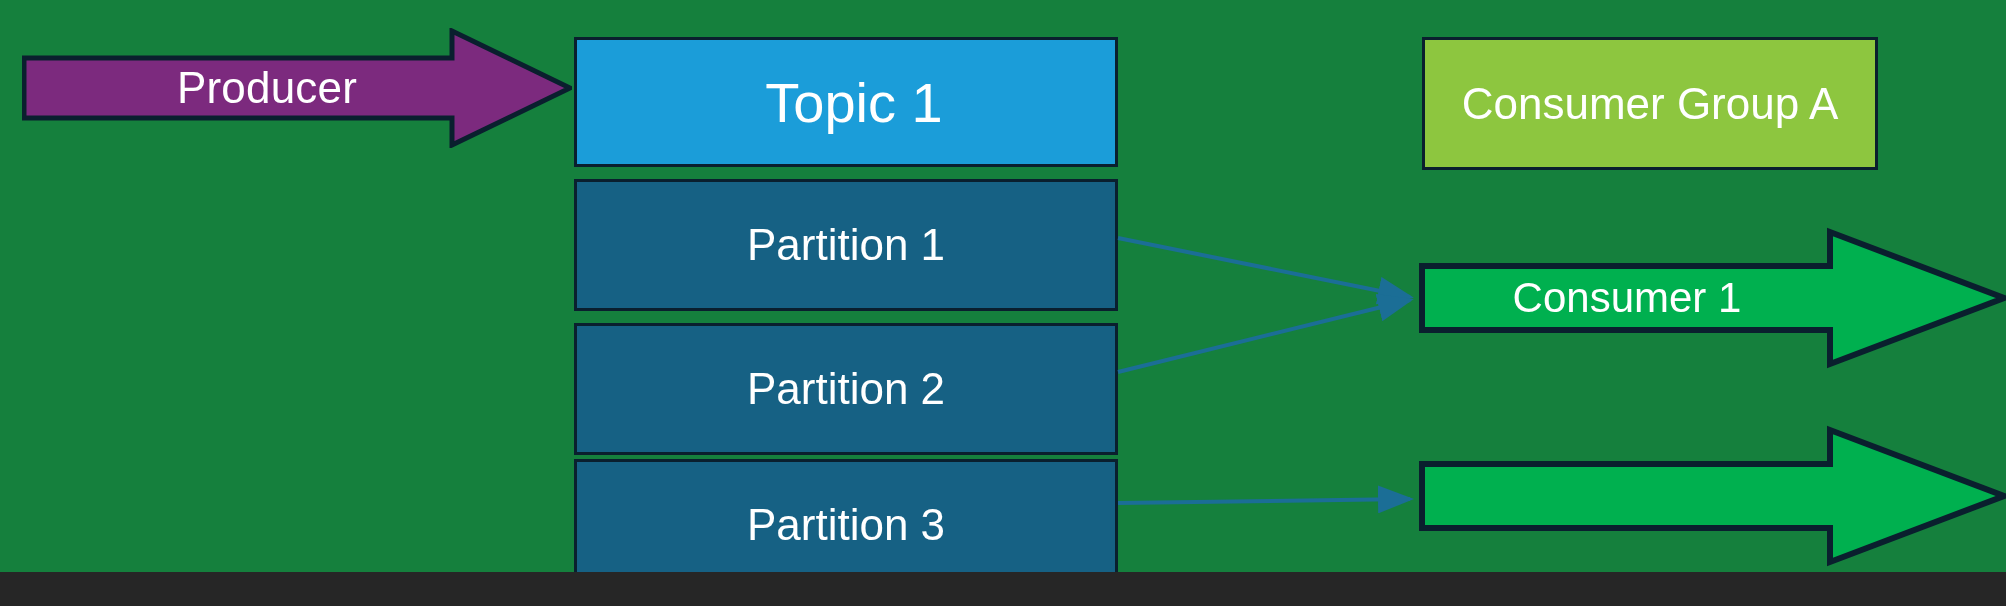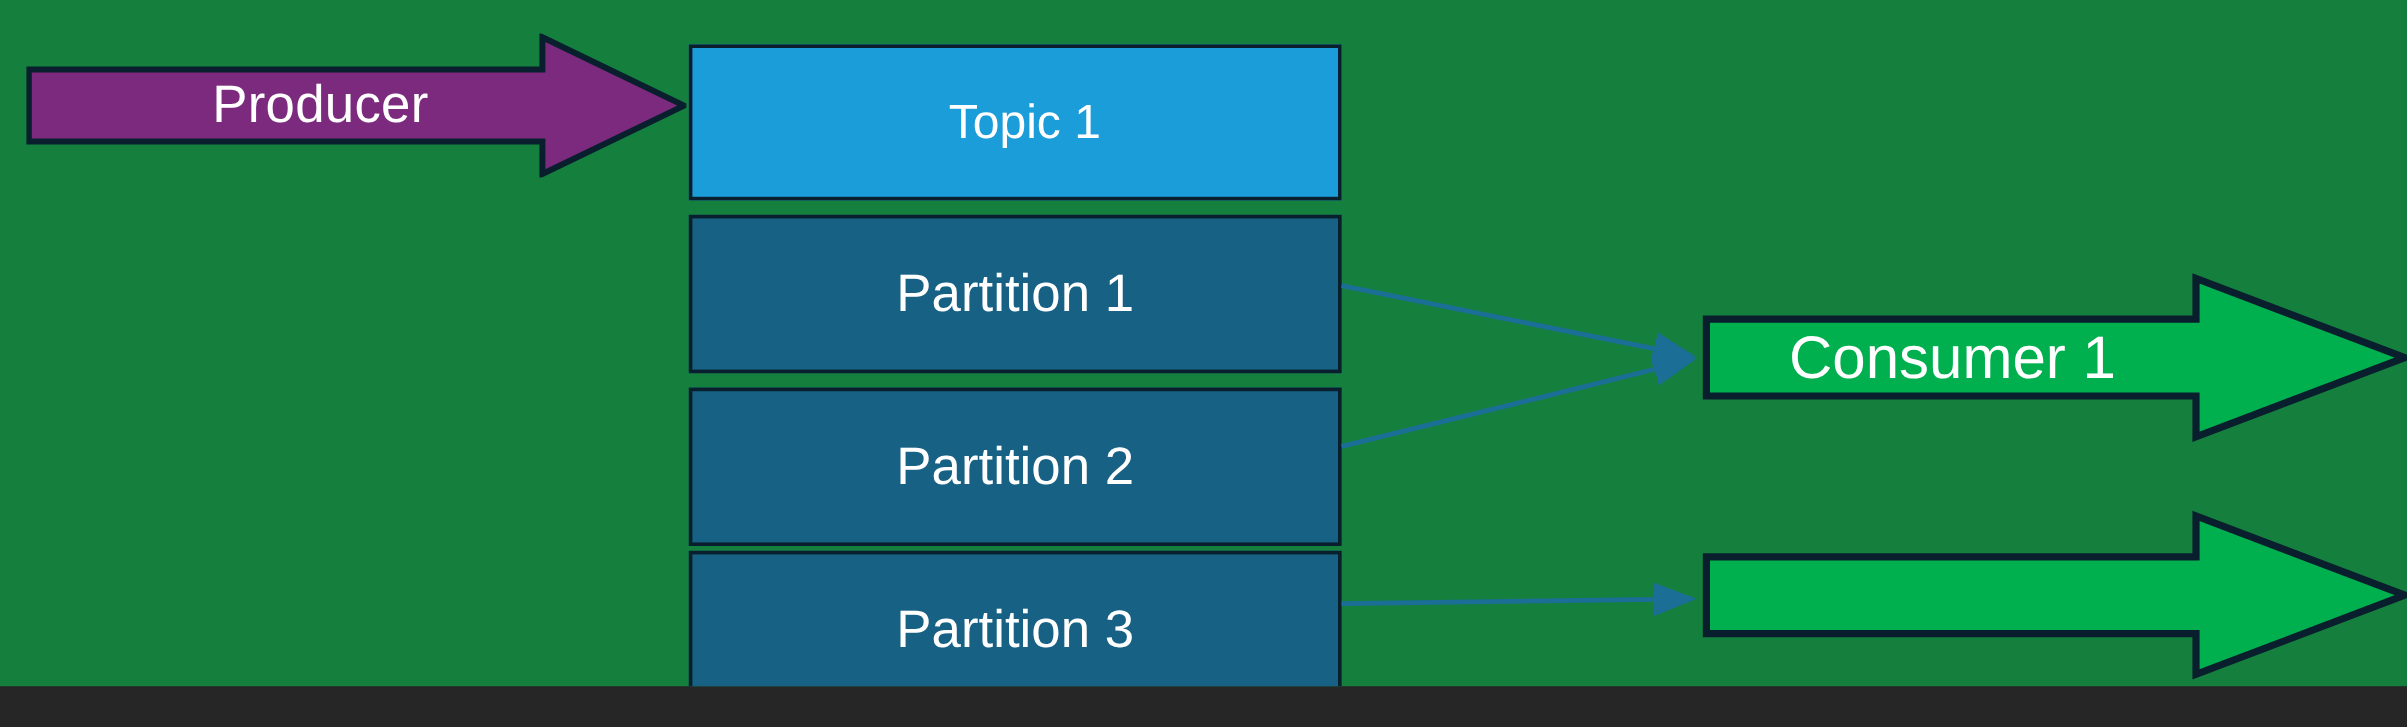"Topic 1" .topic-header { font-size: 40px -> 56px }
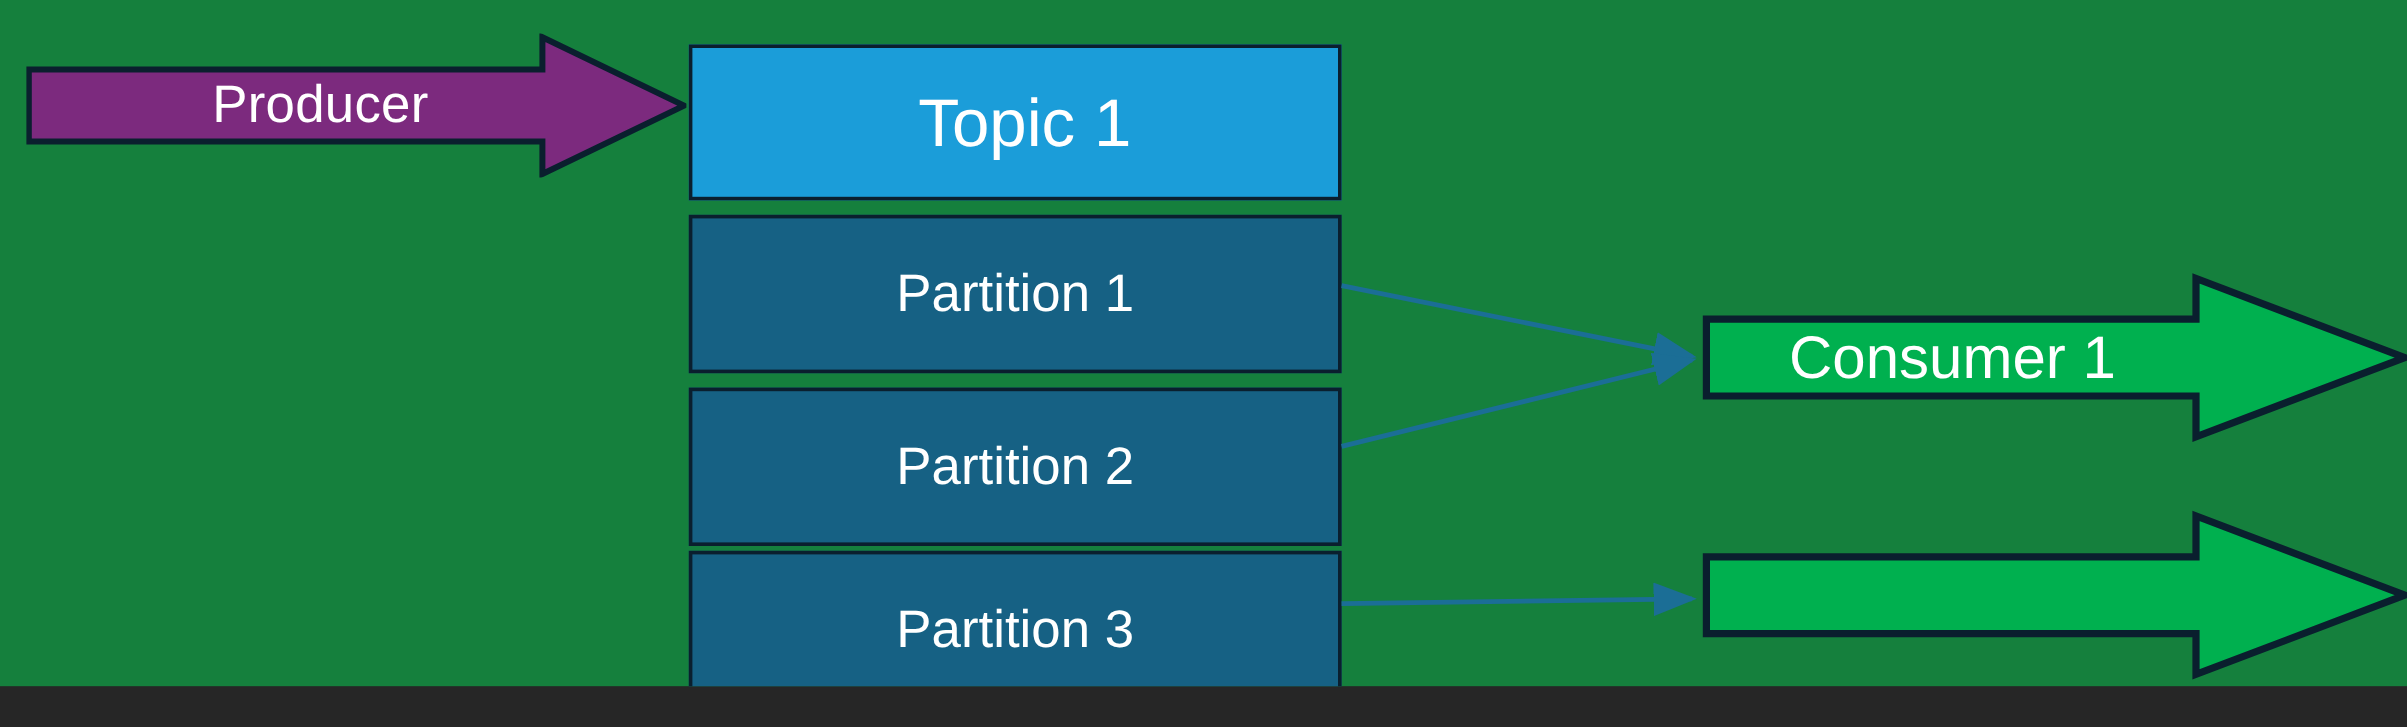"Consumer Group A" div.consumer-group { html: none -> <div>Consumer Group A</div> }
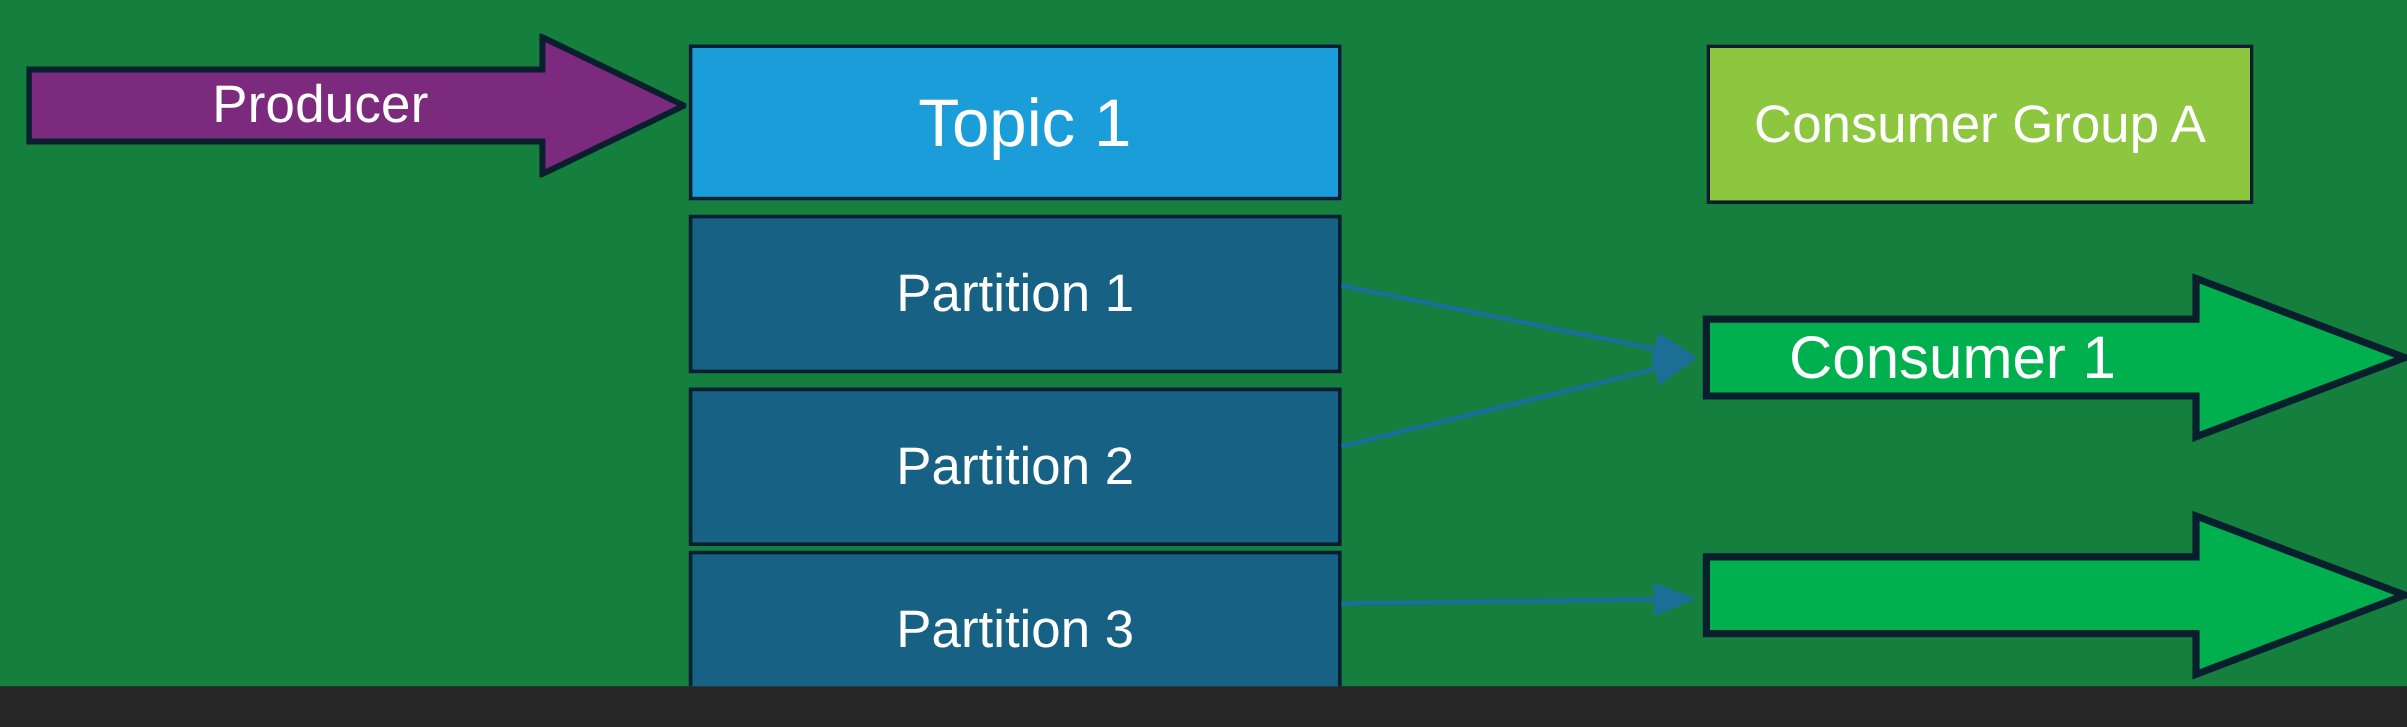"Consumer 1" .consumer-label { font-size: 50px -> 42px }
